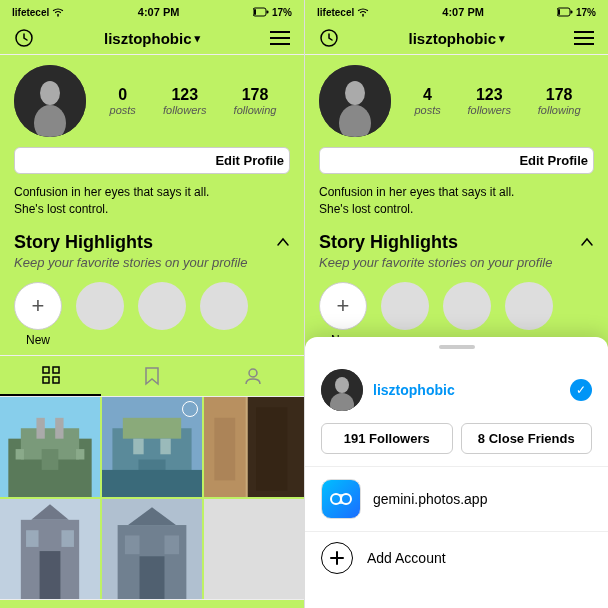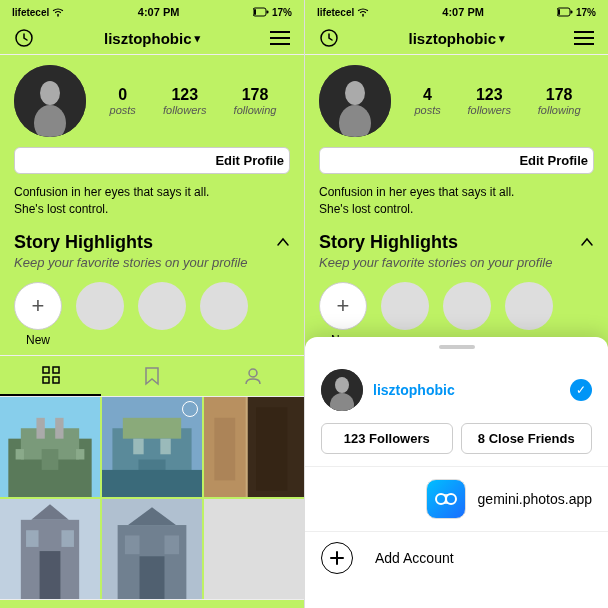"123 Followers" button.overlay-btn { text: 123 -> 191 }
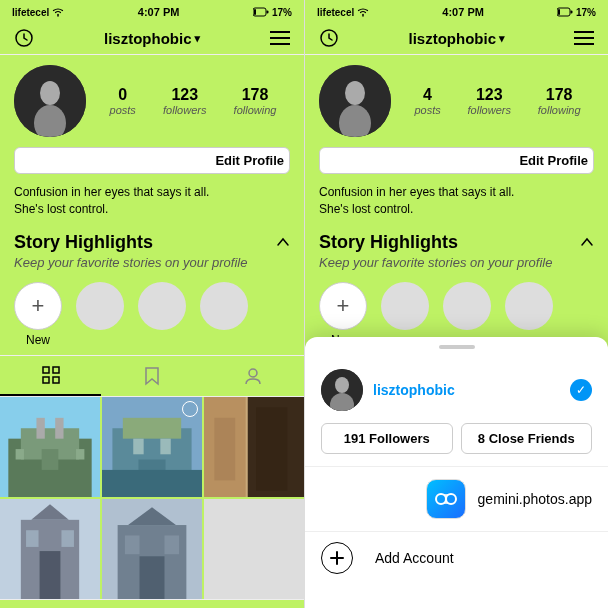"gemini.photos.app" .overlay-app-row { justify-content: flex-end -> none }
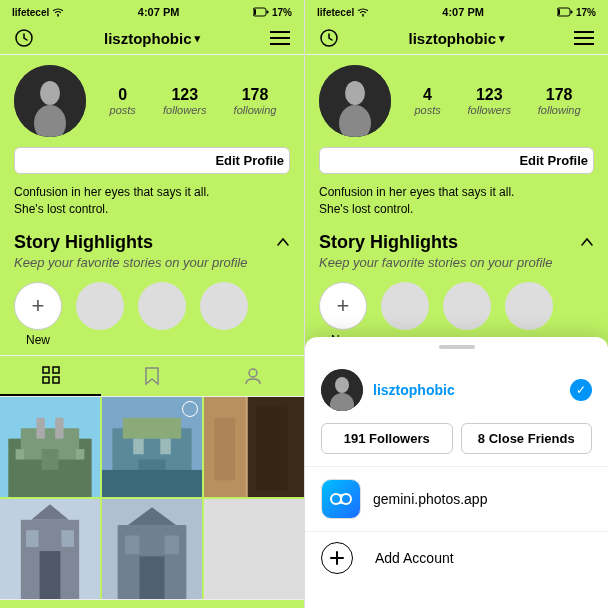"Add Account" .add-label { margin-left: 8px -> none }
